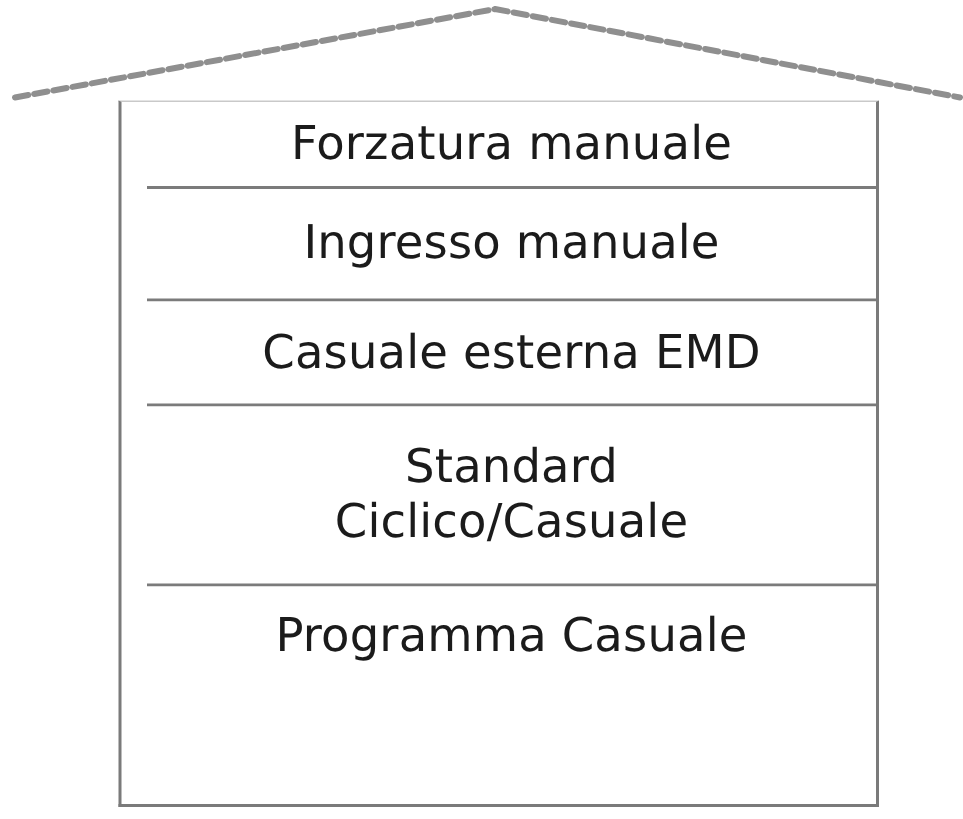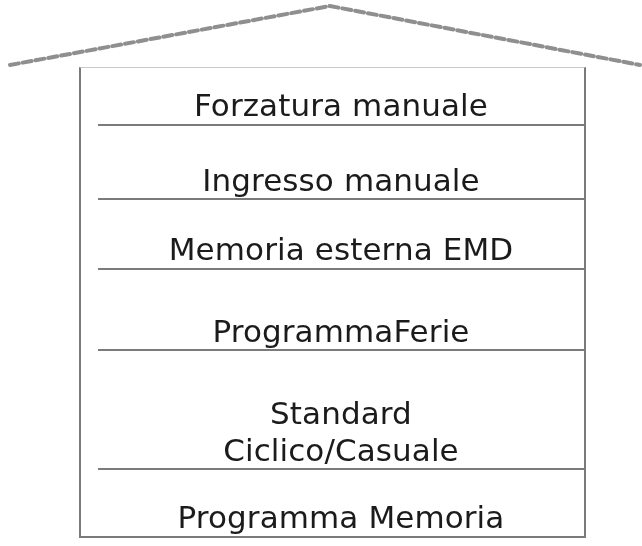"Forzatura manuale" .house-row { align-items: flex-end -> center }
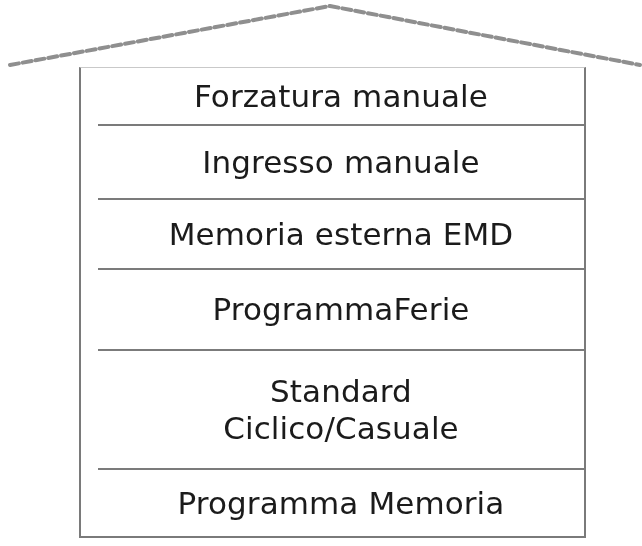"Memoria esterna EMD" span.row-label { text: Memoria -> Casuale }
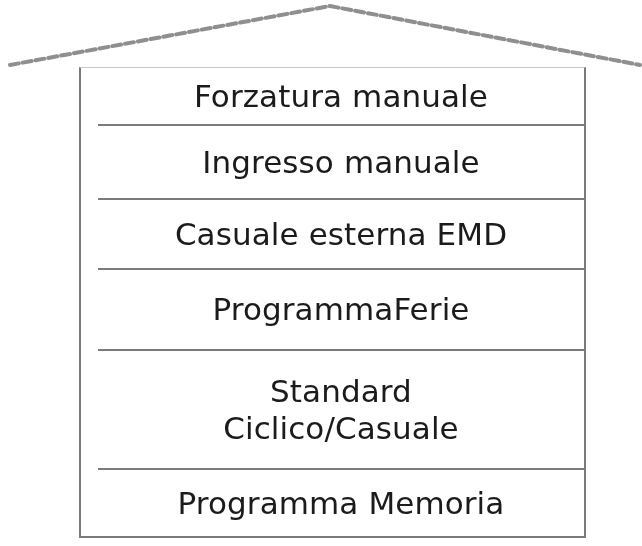"ProgrammaFerie" div.house-row { html: <div> <span>ProgrammaFerie</span> </div> -> none }
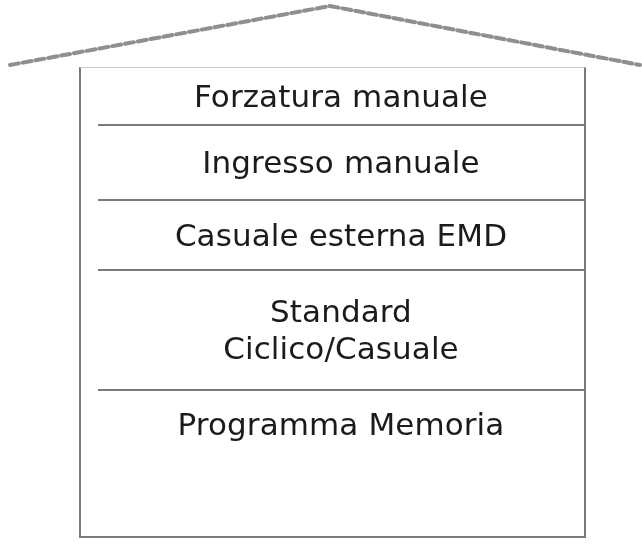"Programma Memoria" span.row-label { text: Memoria -> Casuale }
